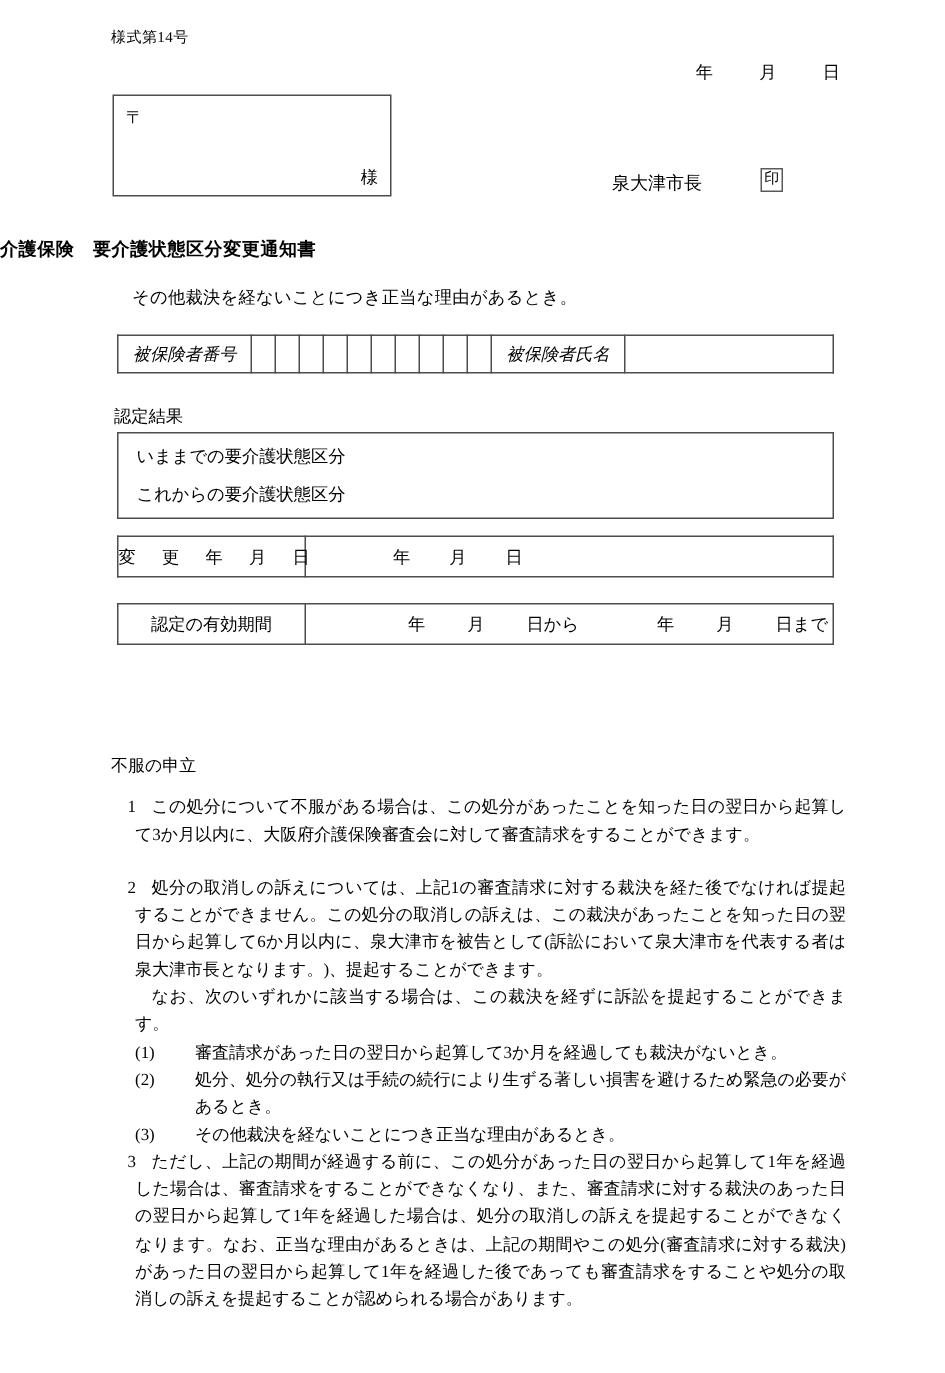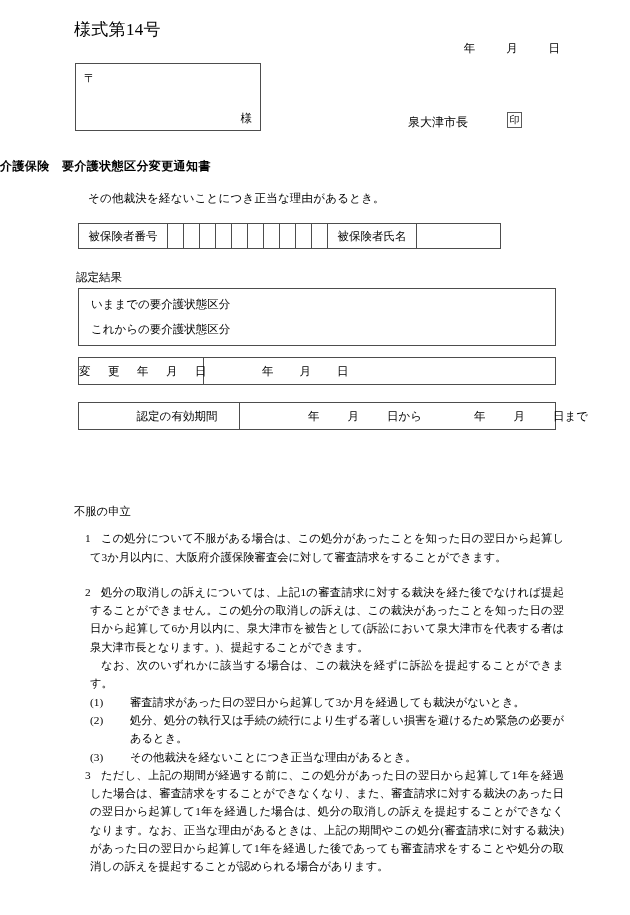"様式第14号" .form-code { font-size: 17px -> 10px }
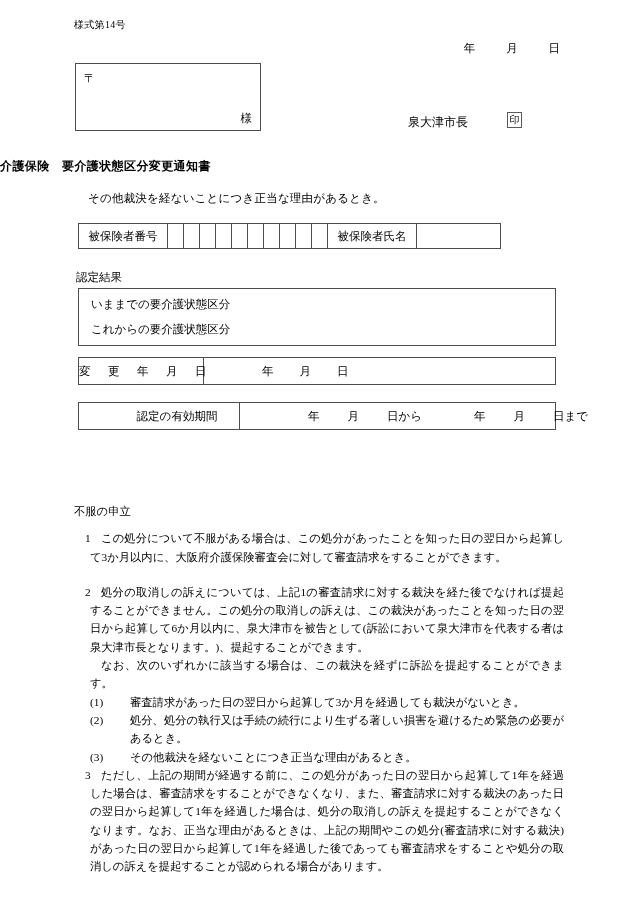"被保険者番号" #insured-table { font-style: none -> italic; width: 423px -> 478px }
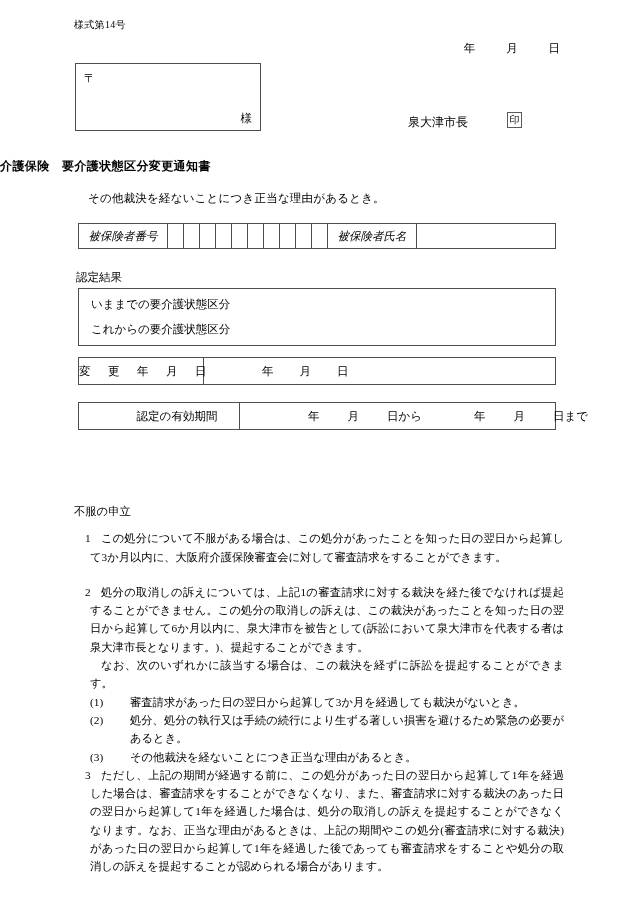"認定の有効期間" #period-table td.lbl { padding-left: 36px -> none }
